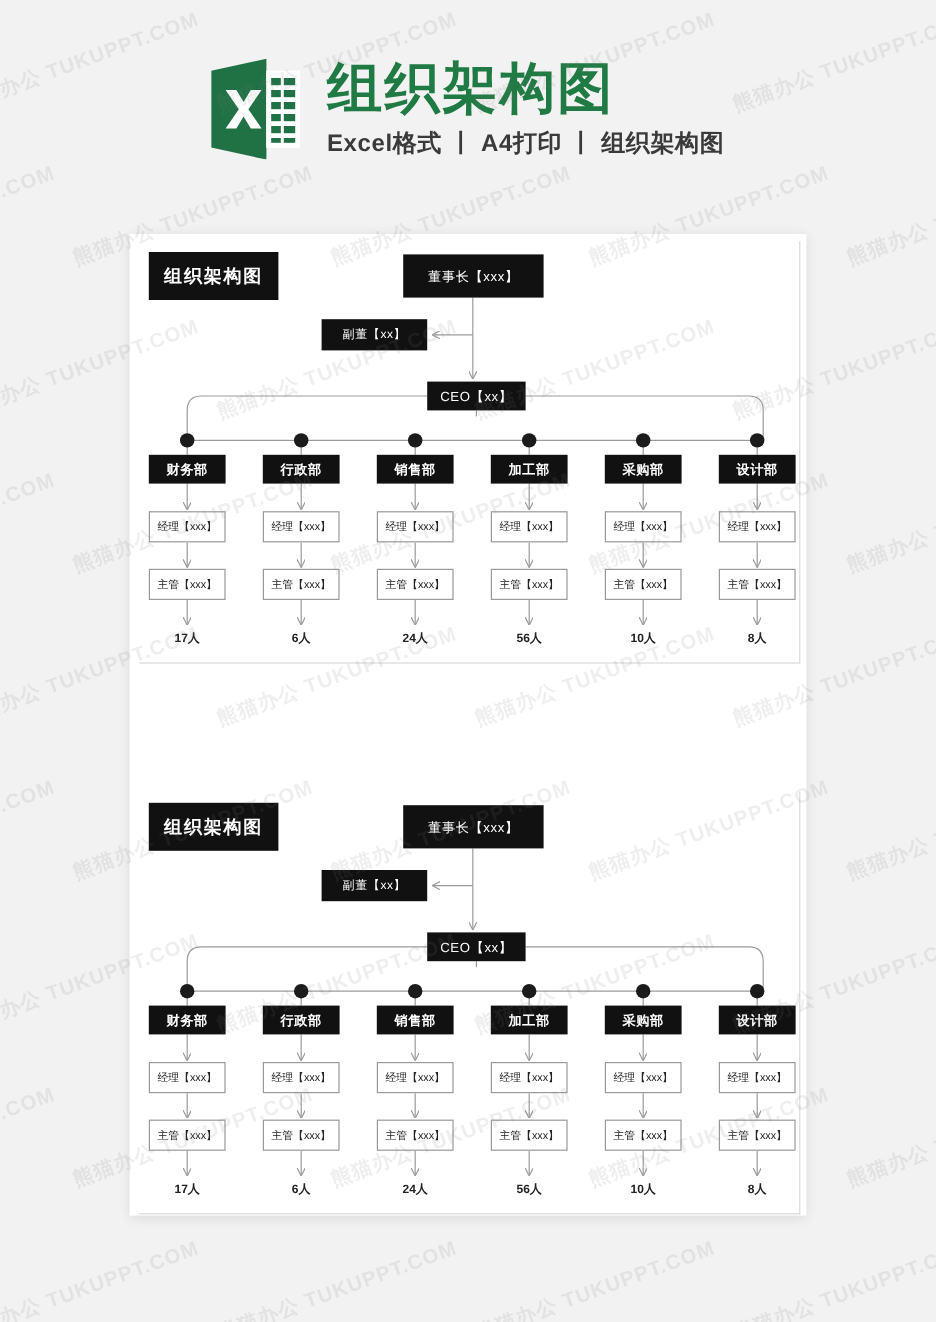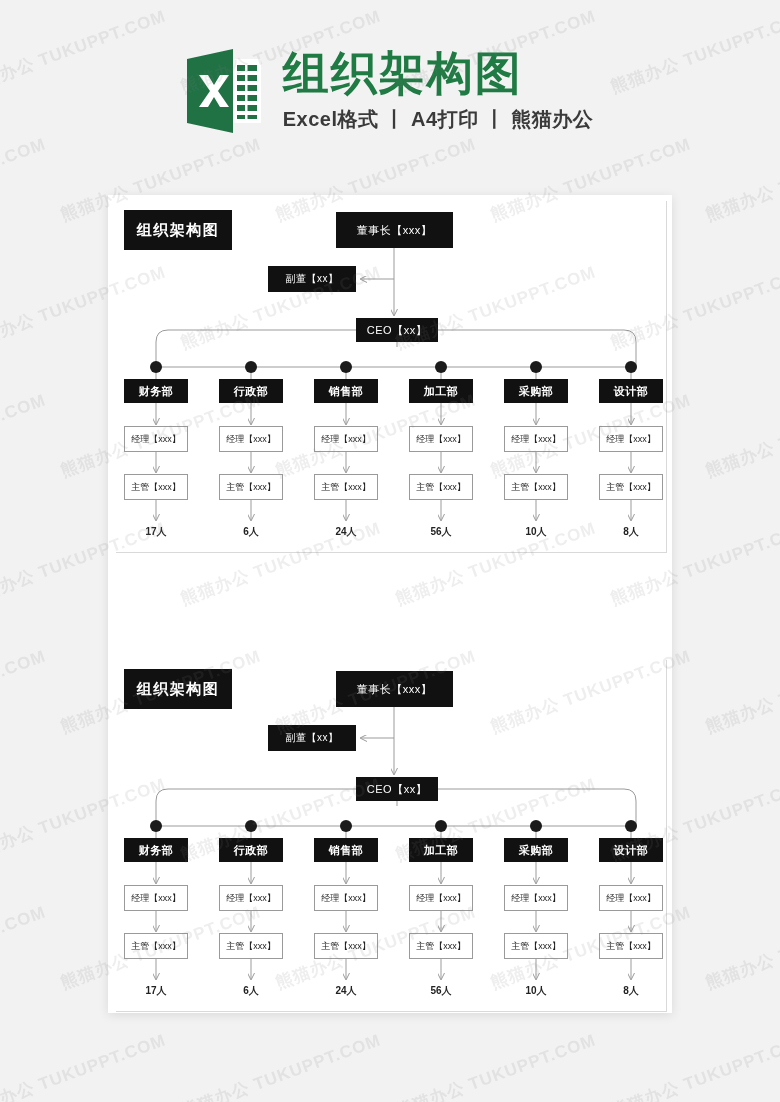"Excel格式 丨 A4打印 丨 熊猫办公" div.sub-title { text: 熊猫办公 -> 组织架构图 }
